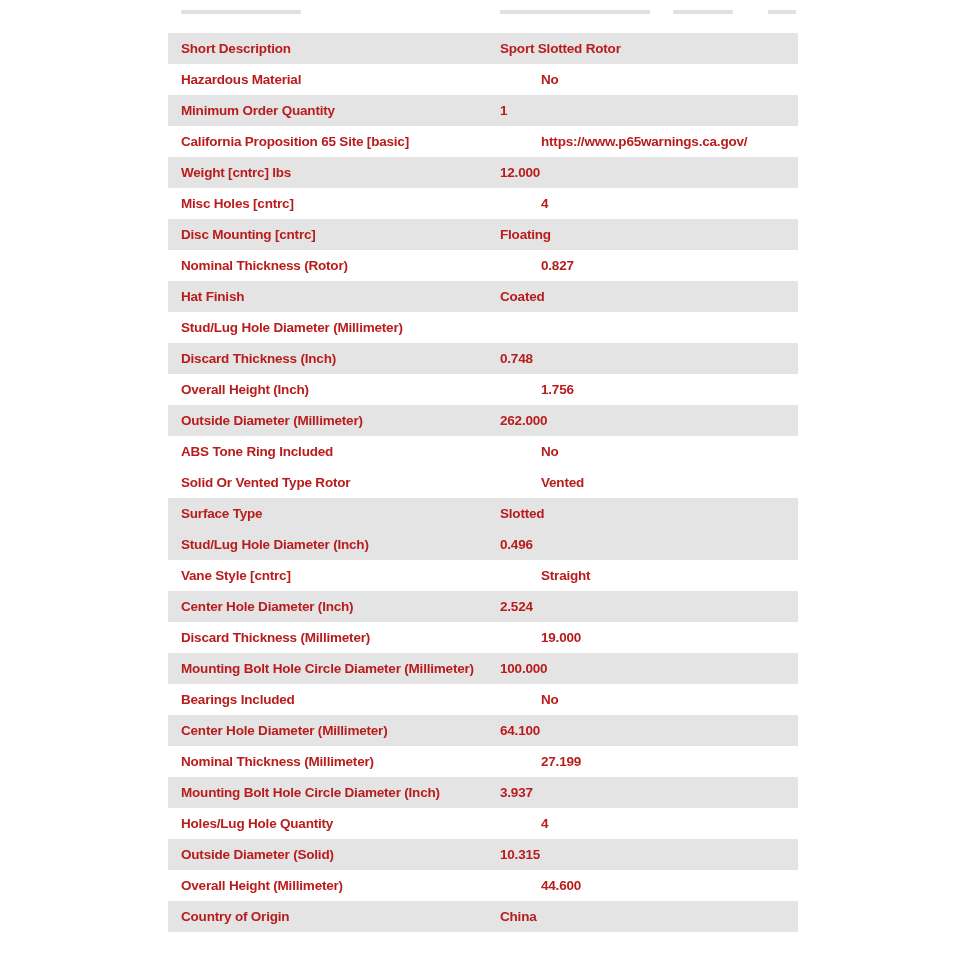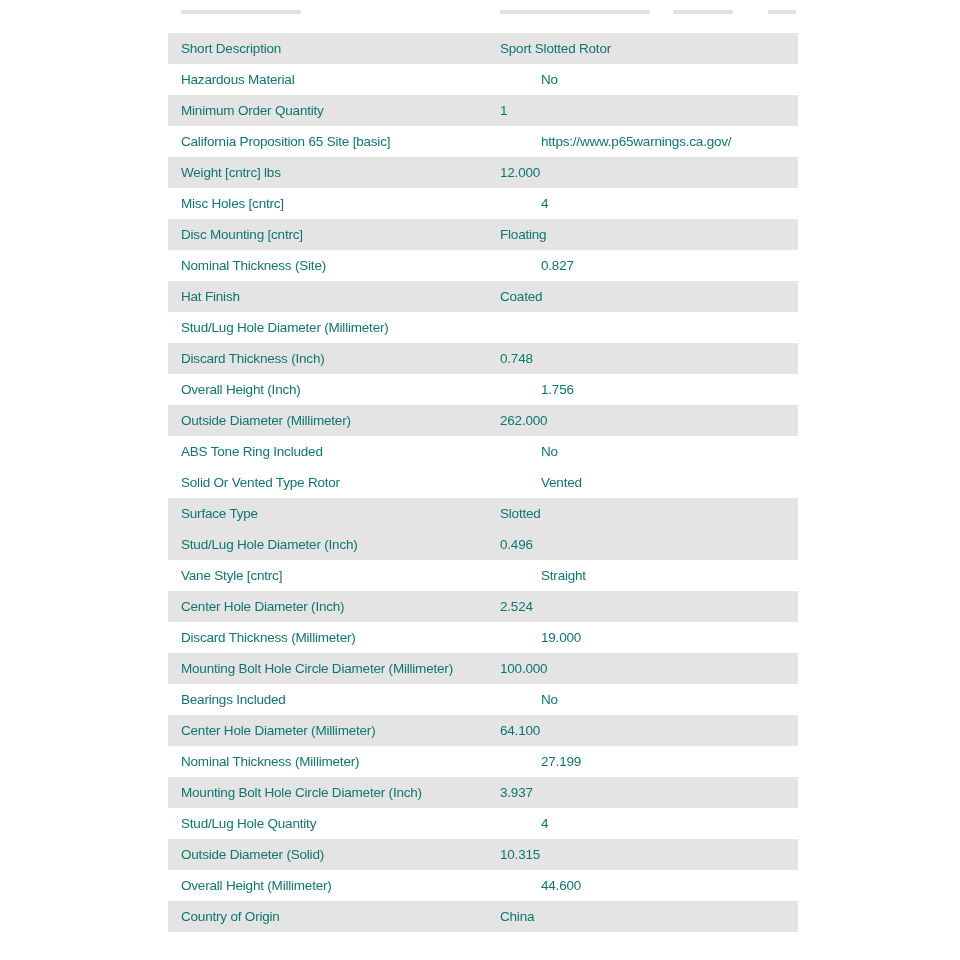"Short Description" .cell { color: #0f766e -> #b91c1c; font-weight: 400 -> 700 }
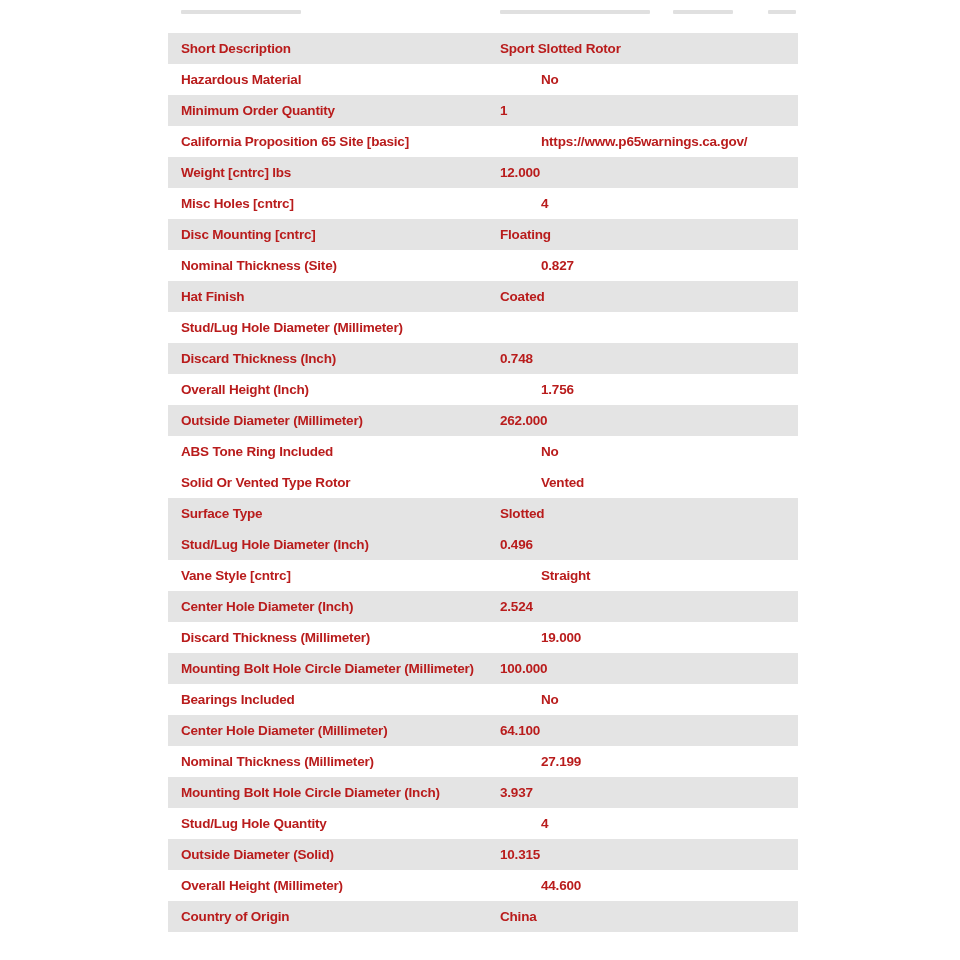"Nominal Thickness (Site)" div.cell { text: Site -> Rotor }
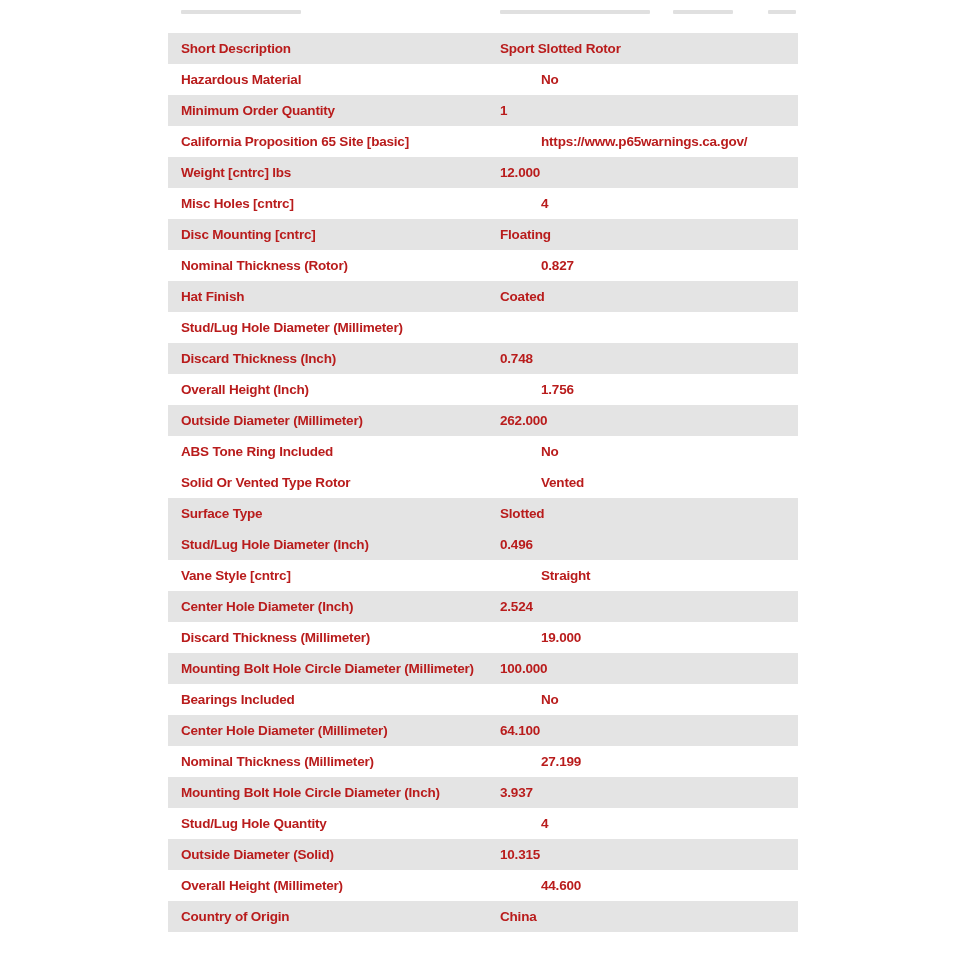"Stud/Lug Hole Quantity" div.cell { text: Stud/Lug -> Holes/Lug }
